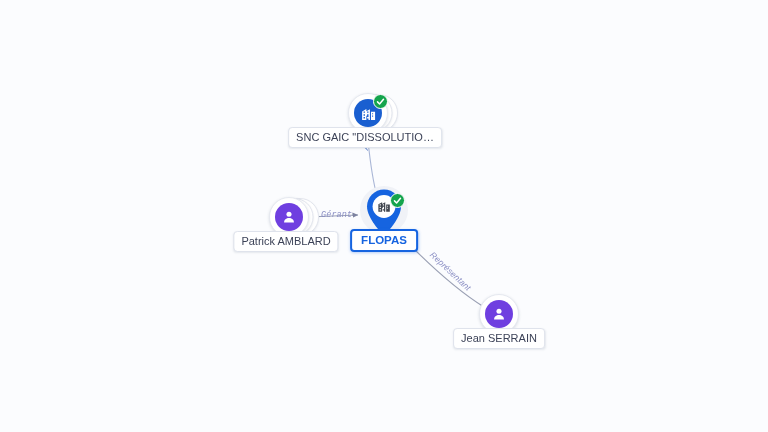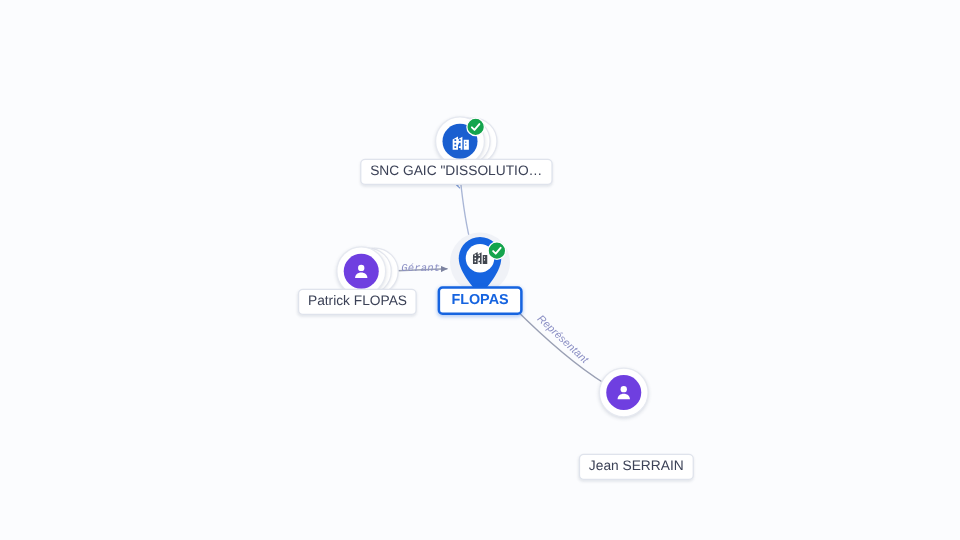"Patrick FLOPAS" div.node-label { text: FLOPAS -> AMBLARD }
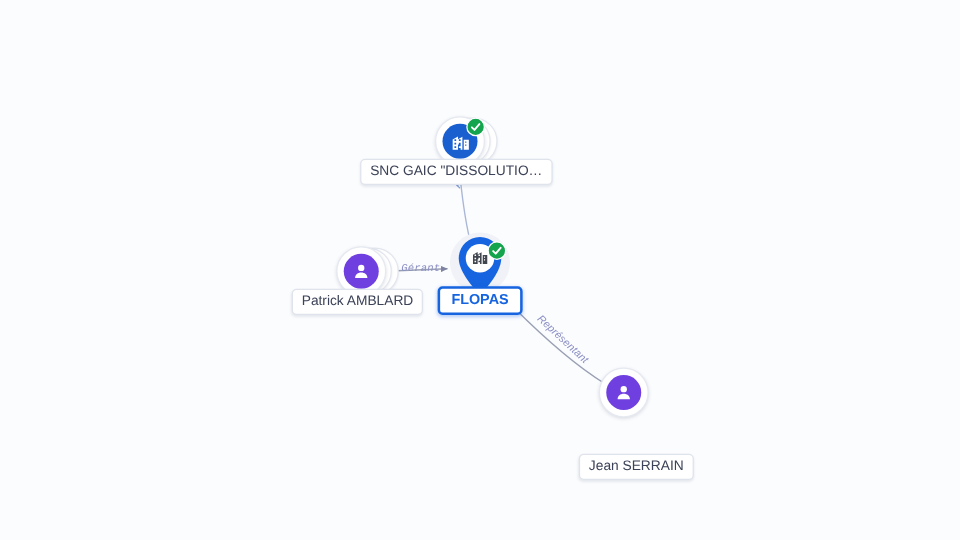"Jean SERRAIN" div.node-label { left: 10px -> 0px; margin-top: 35px -> none }
